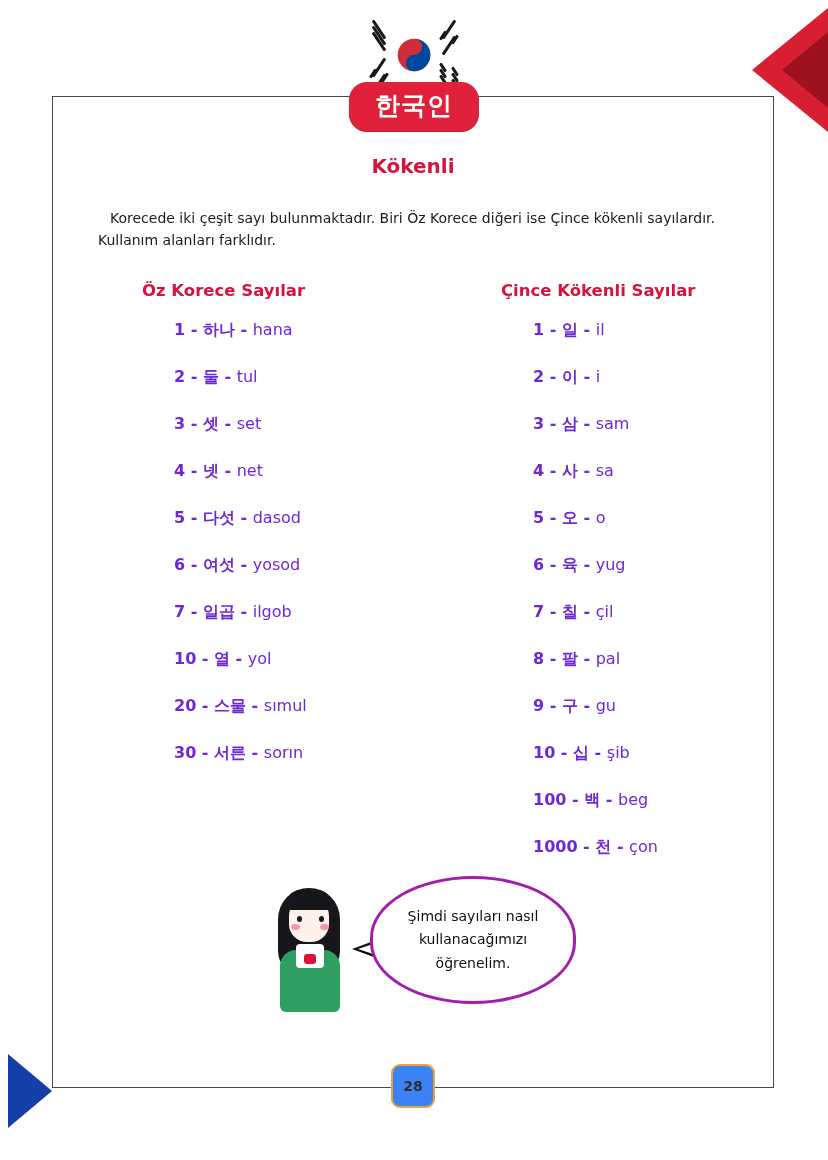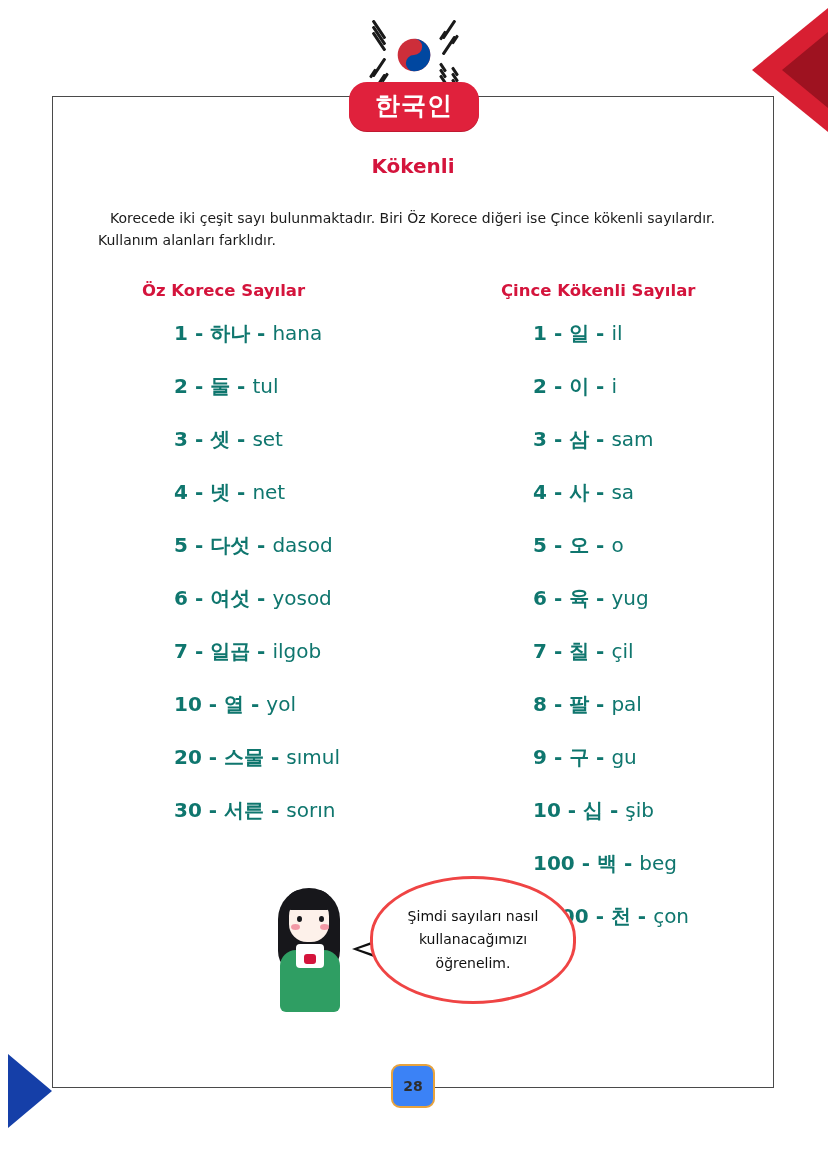"1 - 하나 - hana" .num-list li { color: #0f766e -> #6d28d9; font-size: 20px -> 16px }
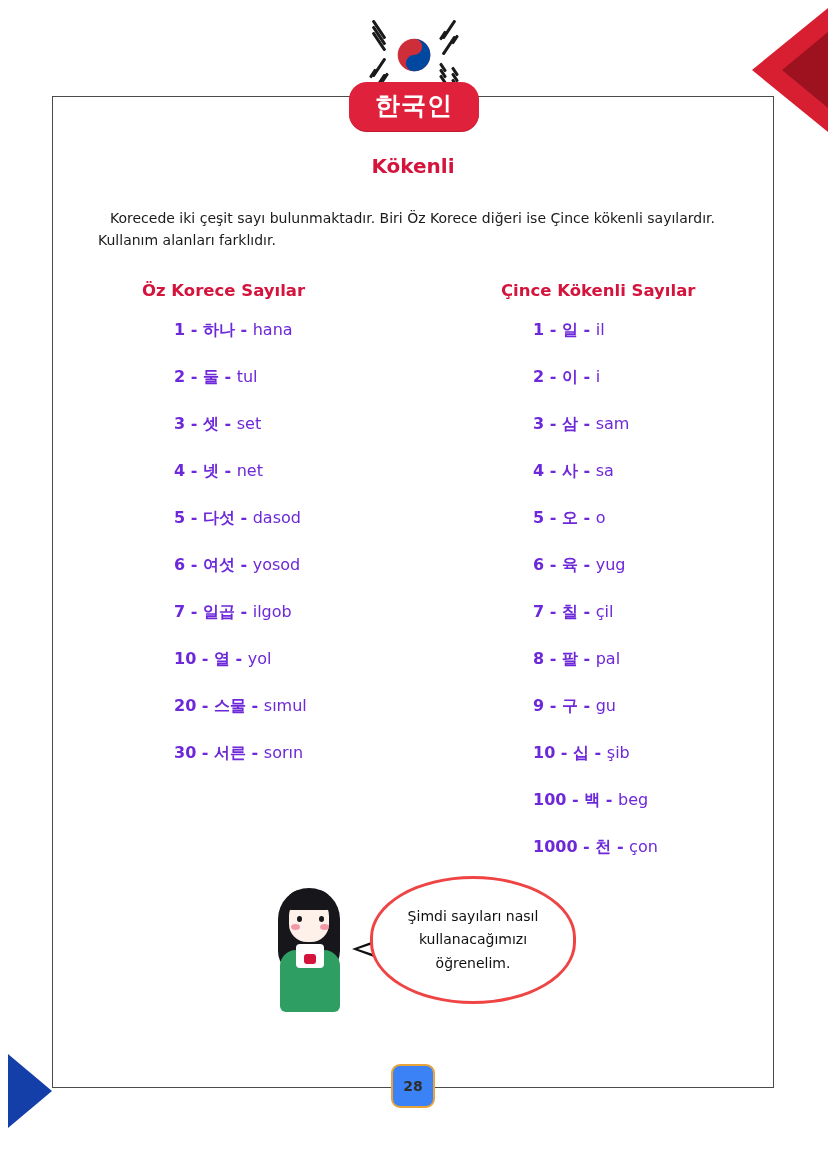"Şimdi sayıları nasıl kullanacağımızı" .bubble { border: 3px solid #ef4444 -> 3px solid #a21caf }
